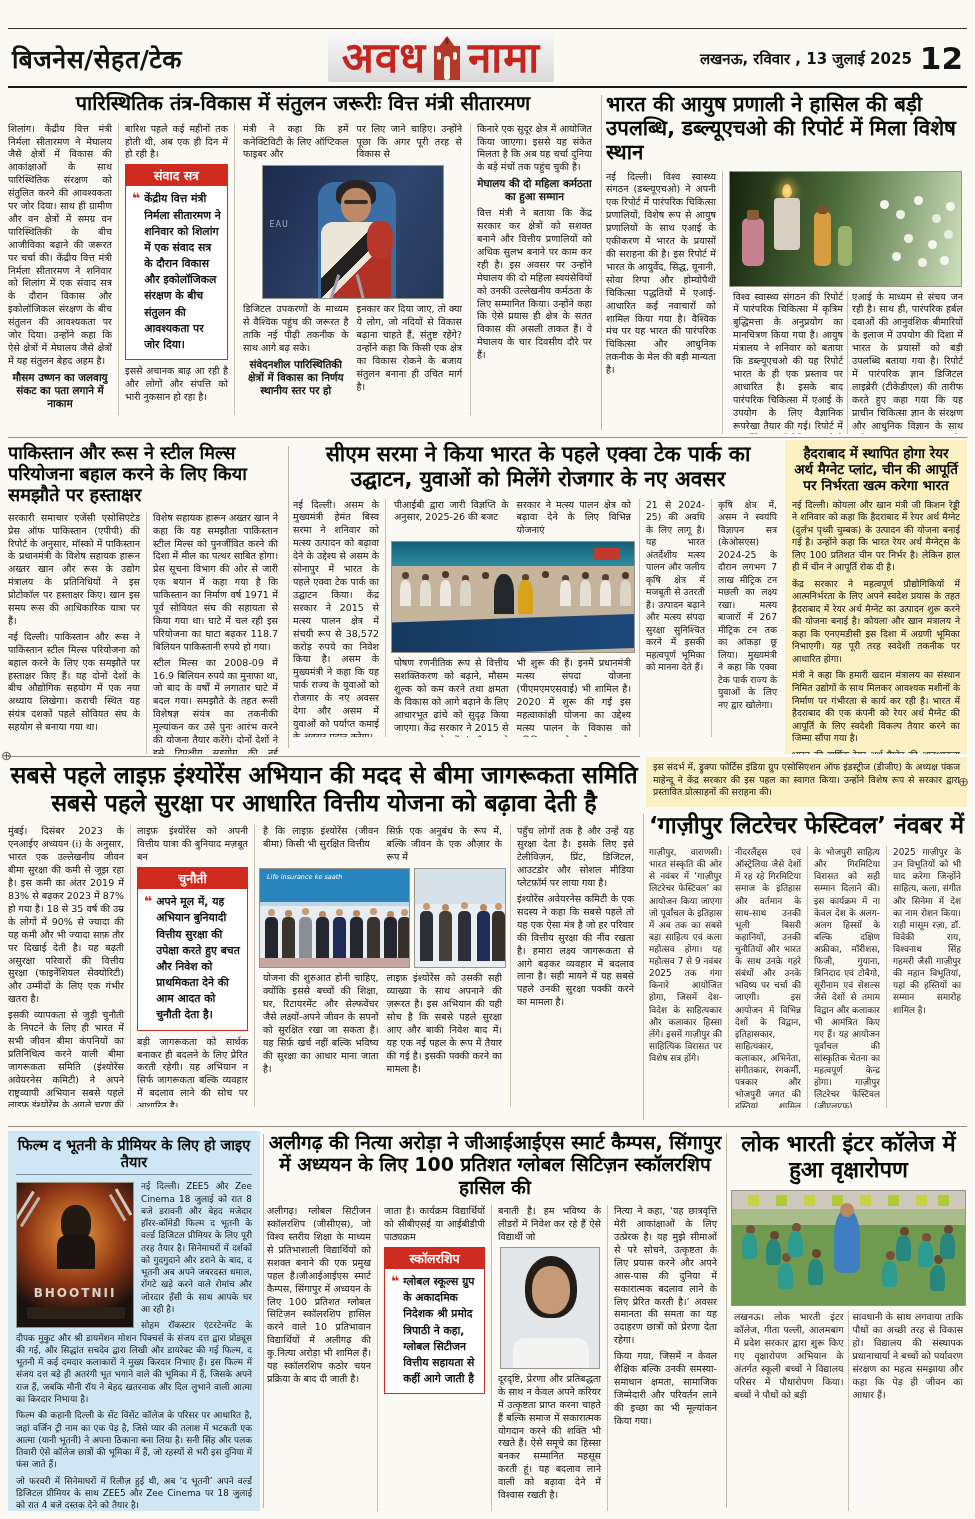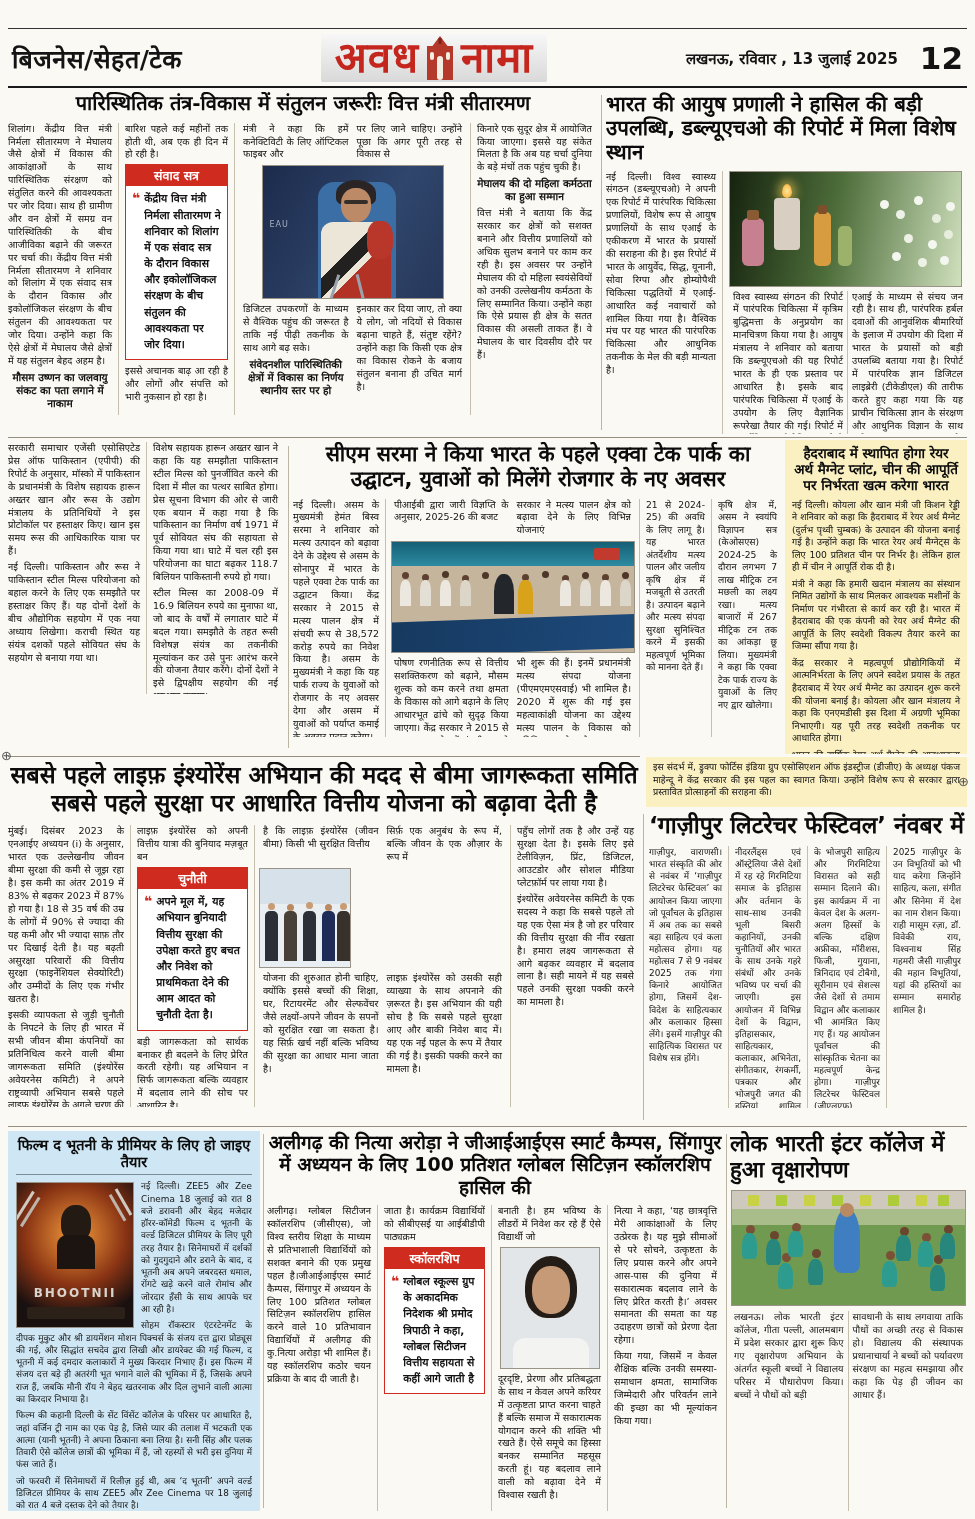"लखनऊ, रविवार , 13 जुलाई" div { gap: 22px -> 8px }
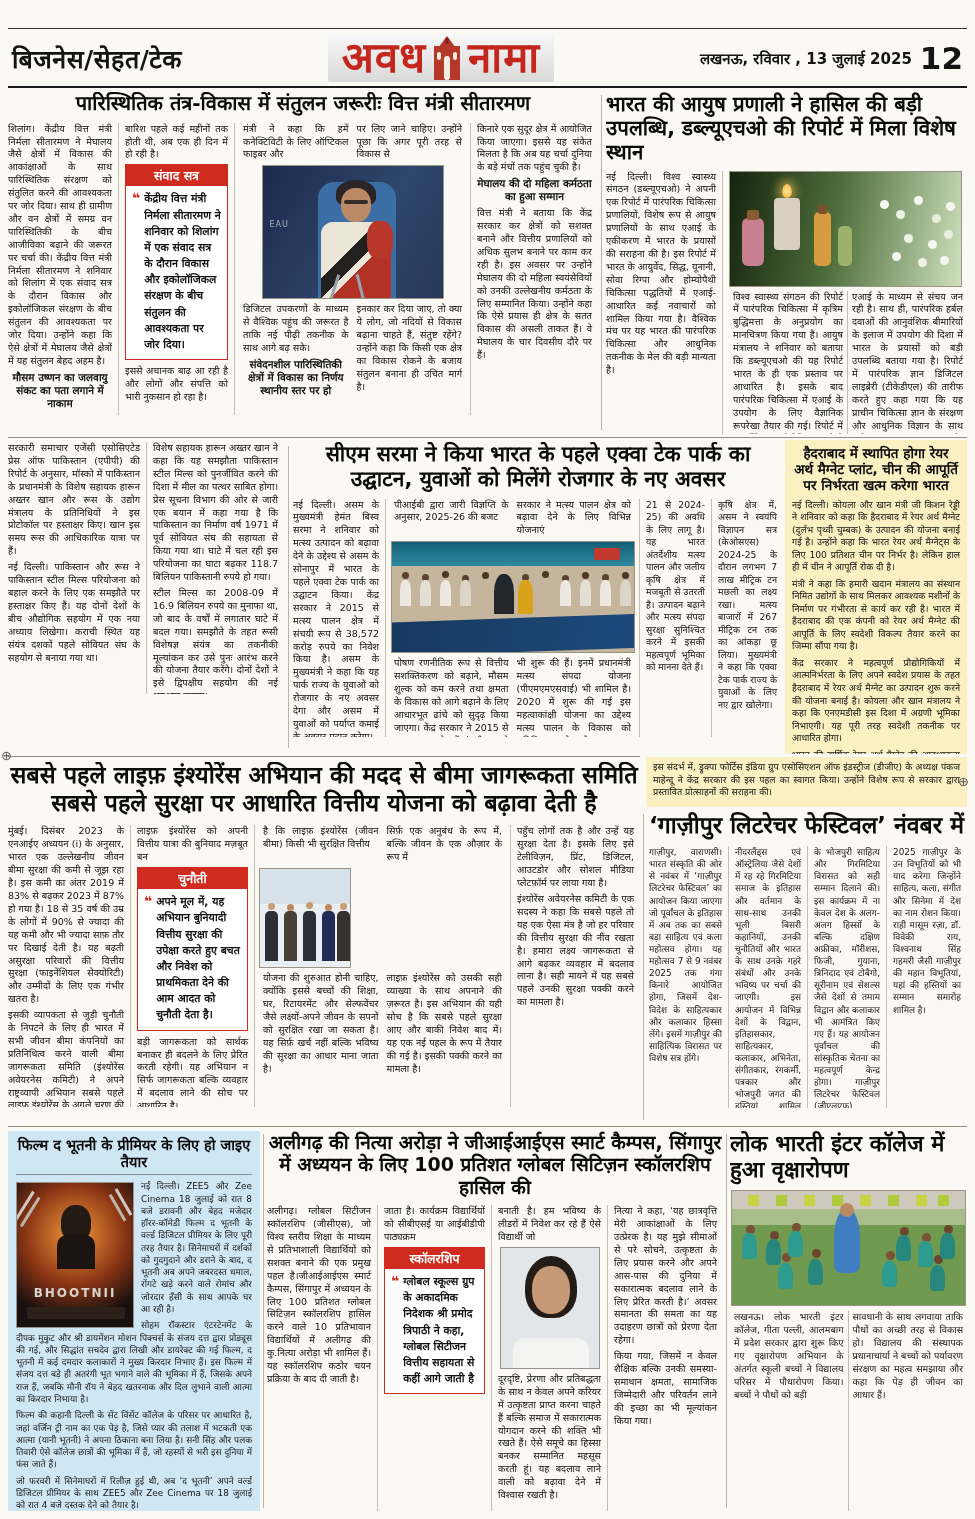"पाकिस्तान और रूस ने स्टील" div.hl { html: none -> <div>पाकिस्तान और रूस ने स्टील मिल्स परियोजना बहाल करने के लिए किया समझौते पर हस्ताक्षर</div> }
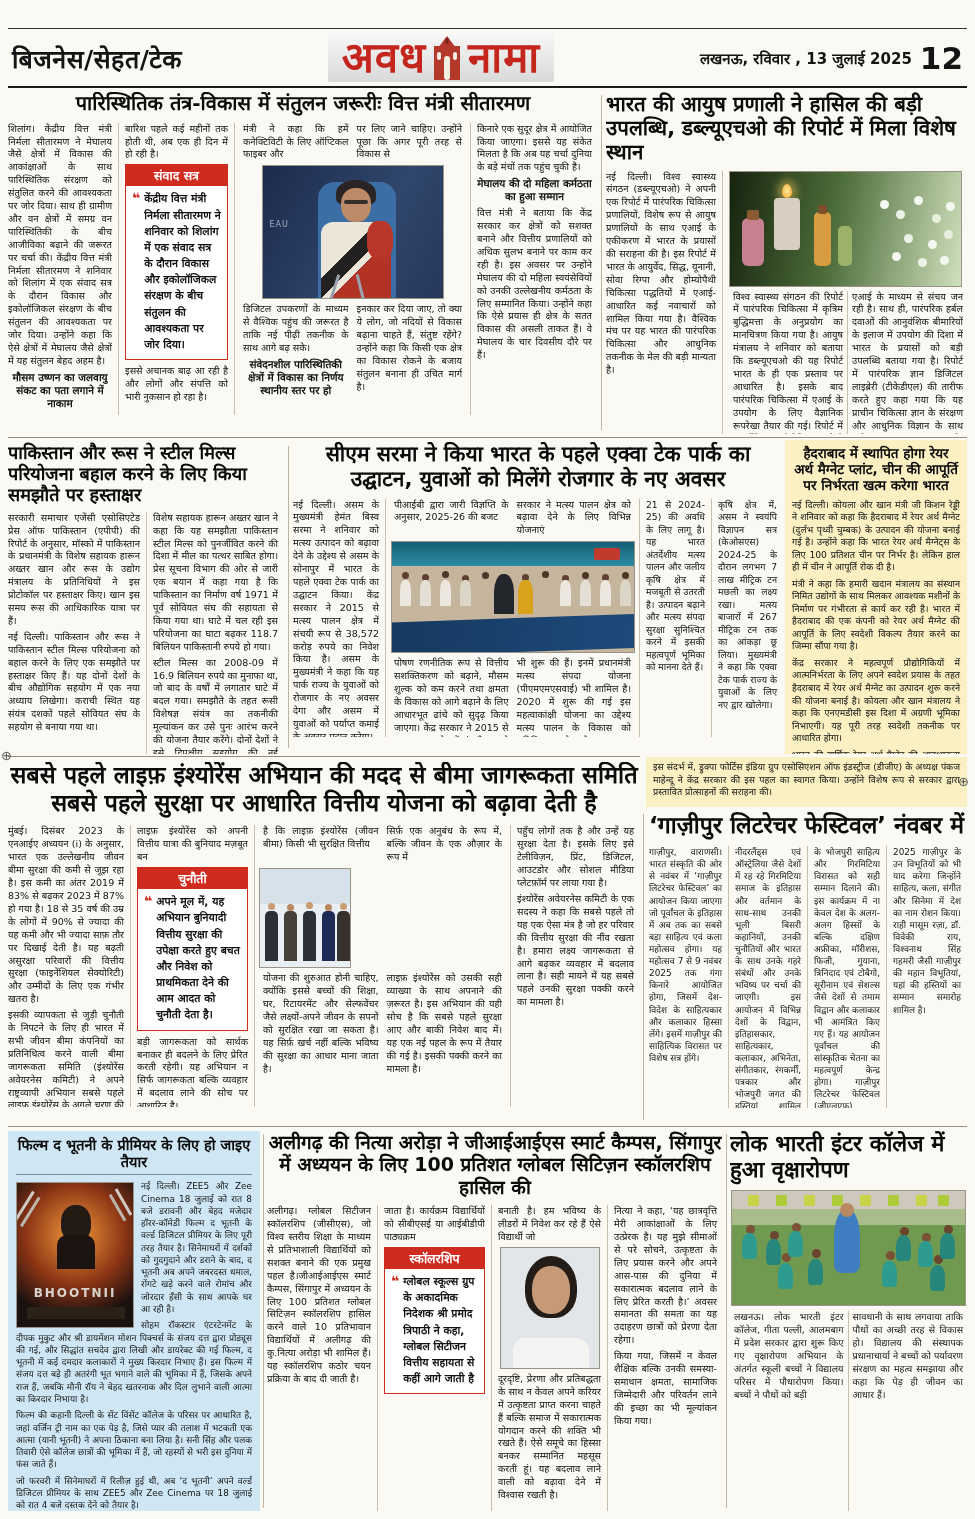"मंत्री ने कहा कि हमारी" p { order: before "केंद्र सरकार ने महत्वपूर्ण" -> after "केंद्र सरकार ने महत्वपूर्ण" }
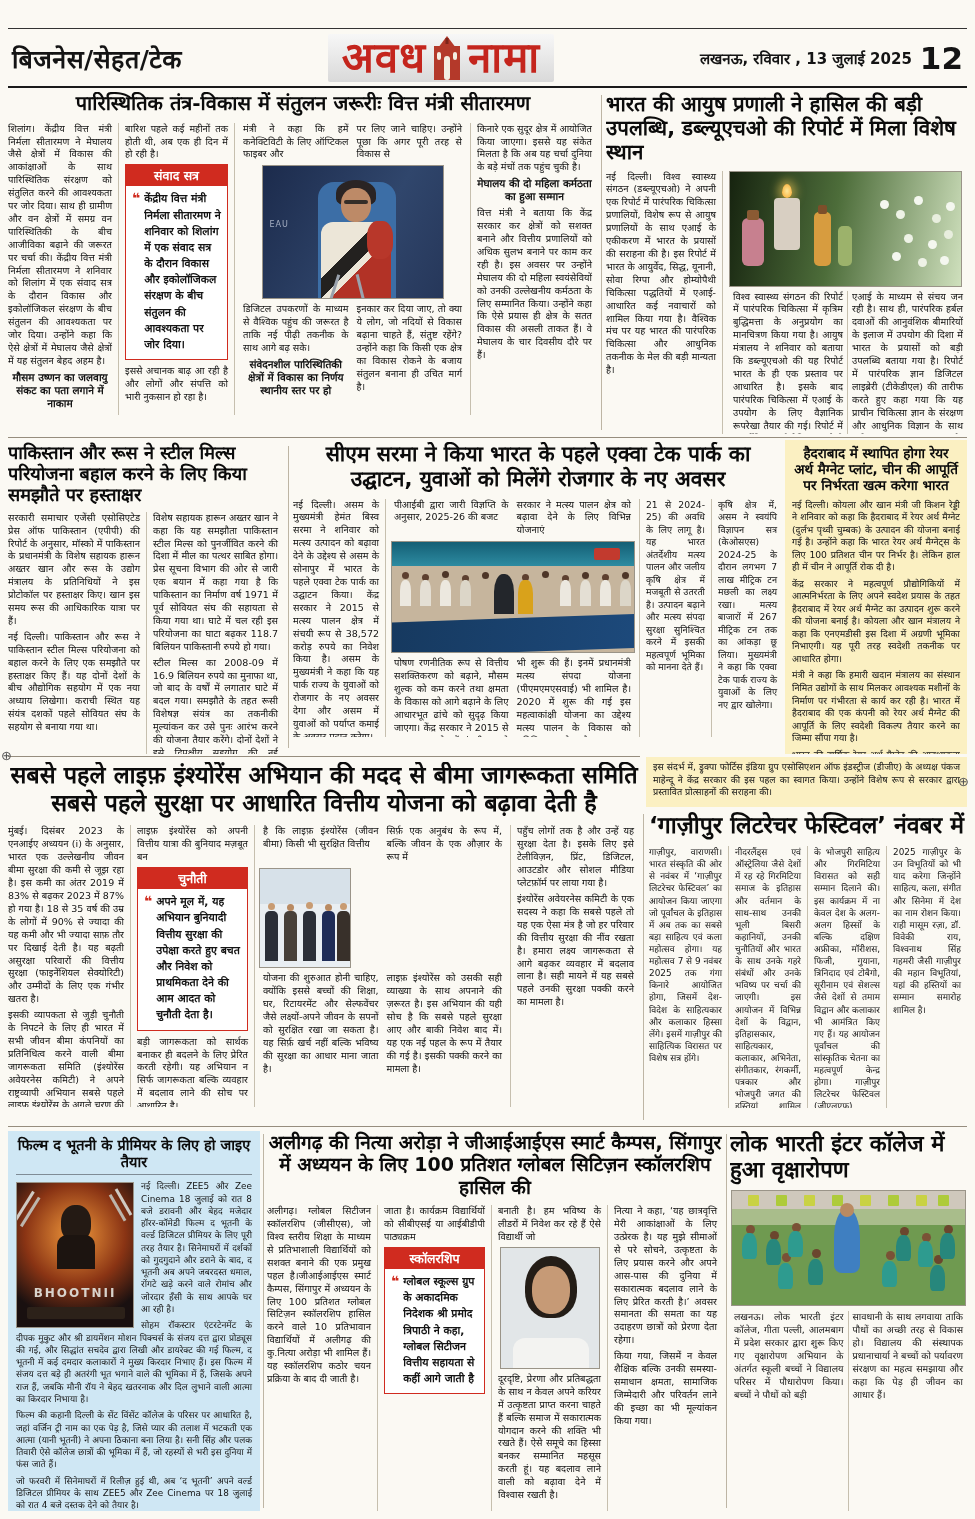"Life insurance ke saath" div.ph { html: none -> <div> <span>Life insurance ke saath</span> <div></div> <div></div> <div></div> </div> }
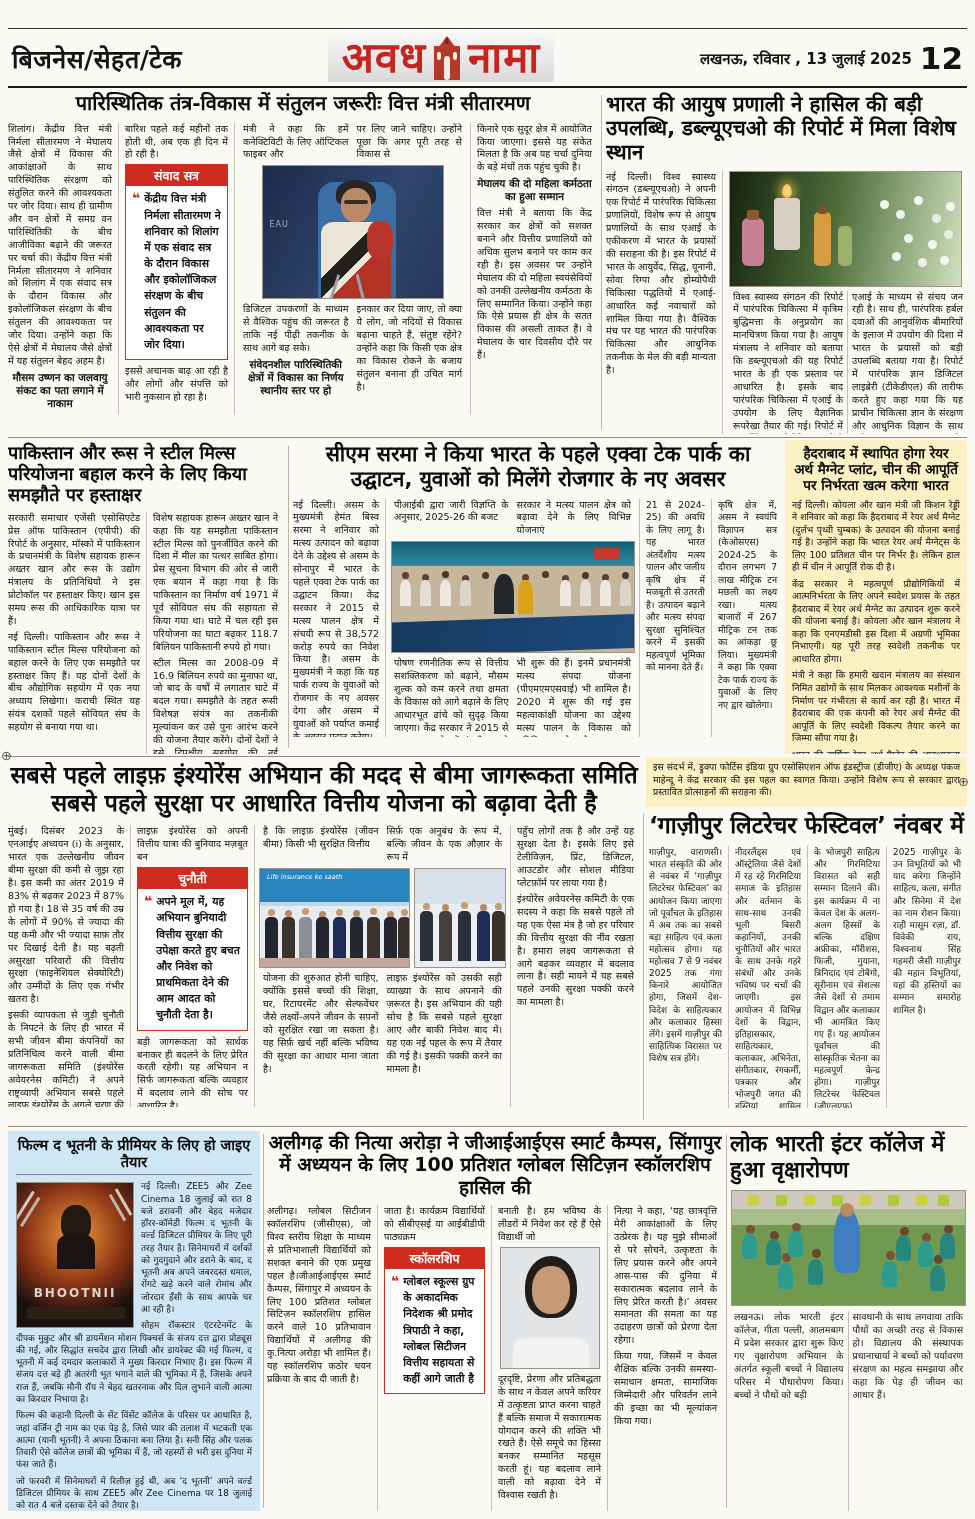"लोक भारती इंटर कॉलेज में" div.hl { text-align: none -> center }
